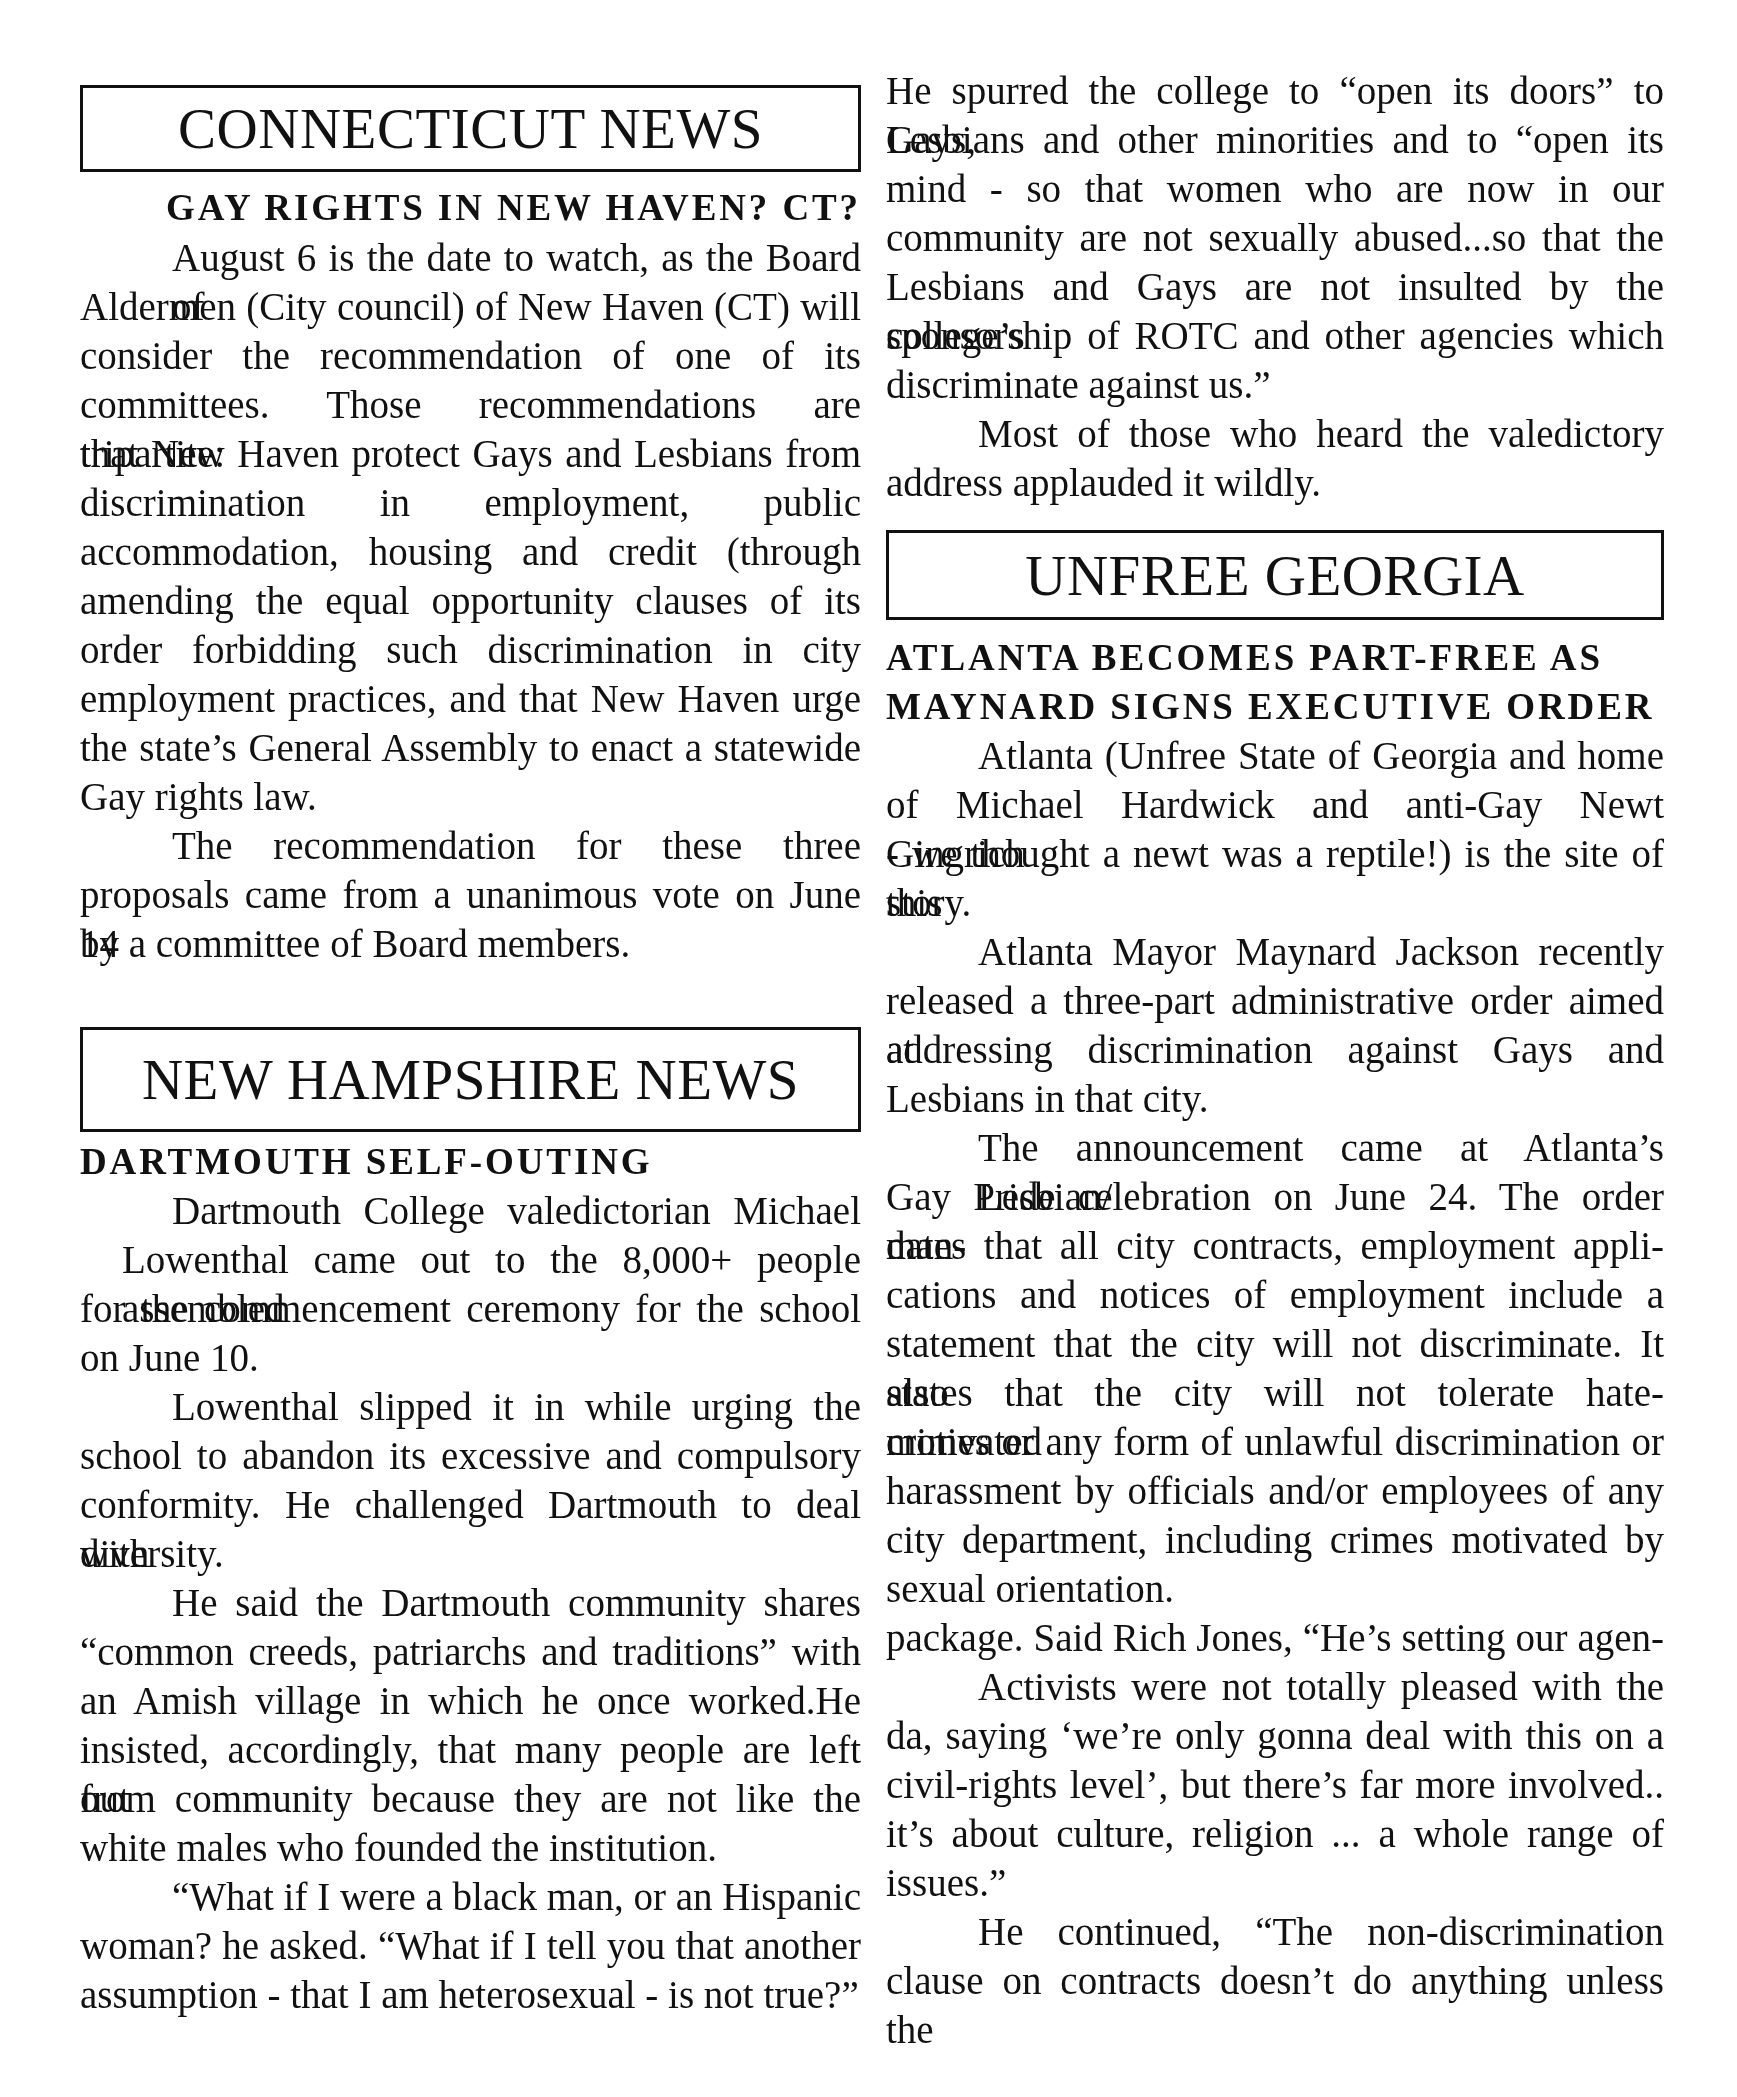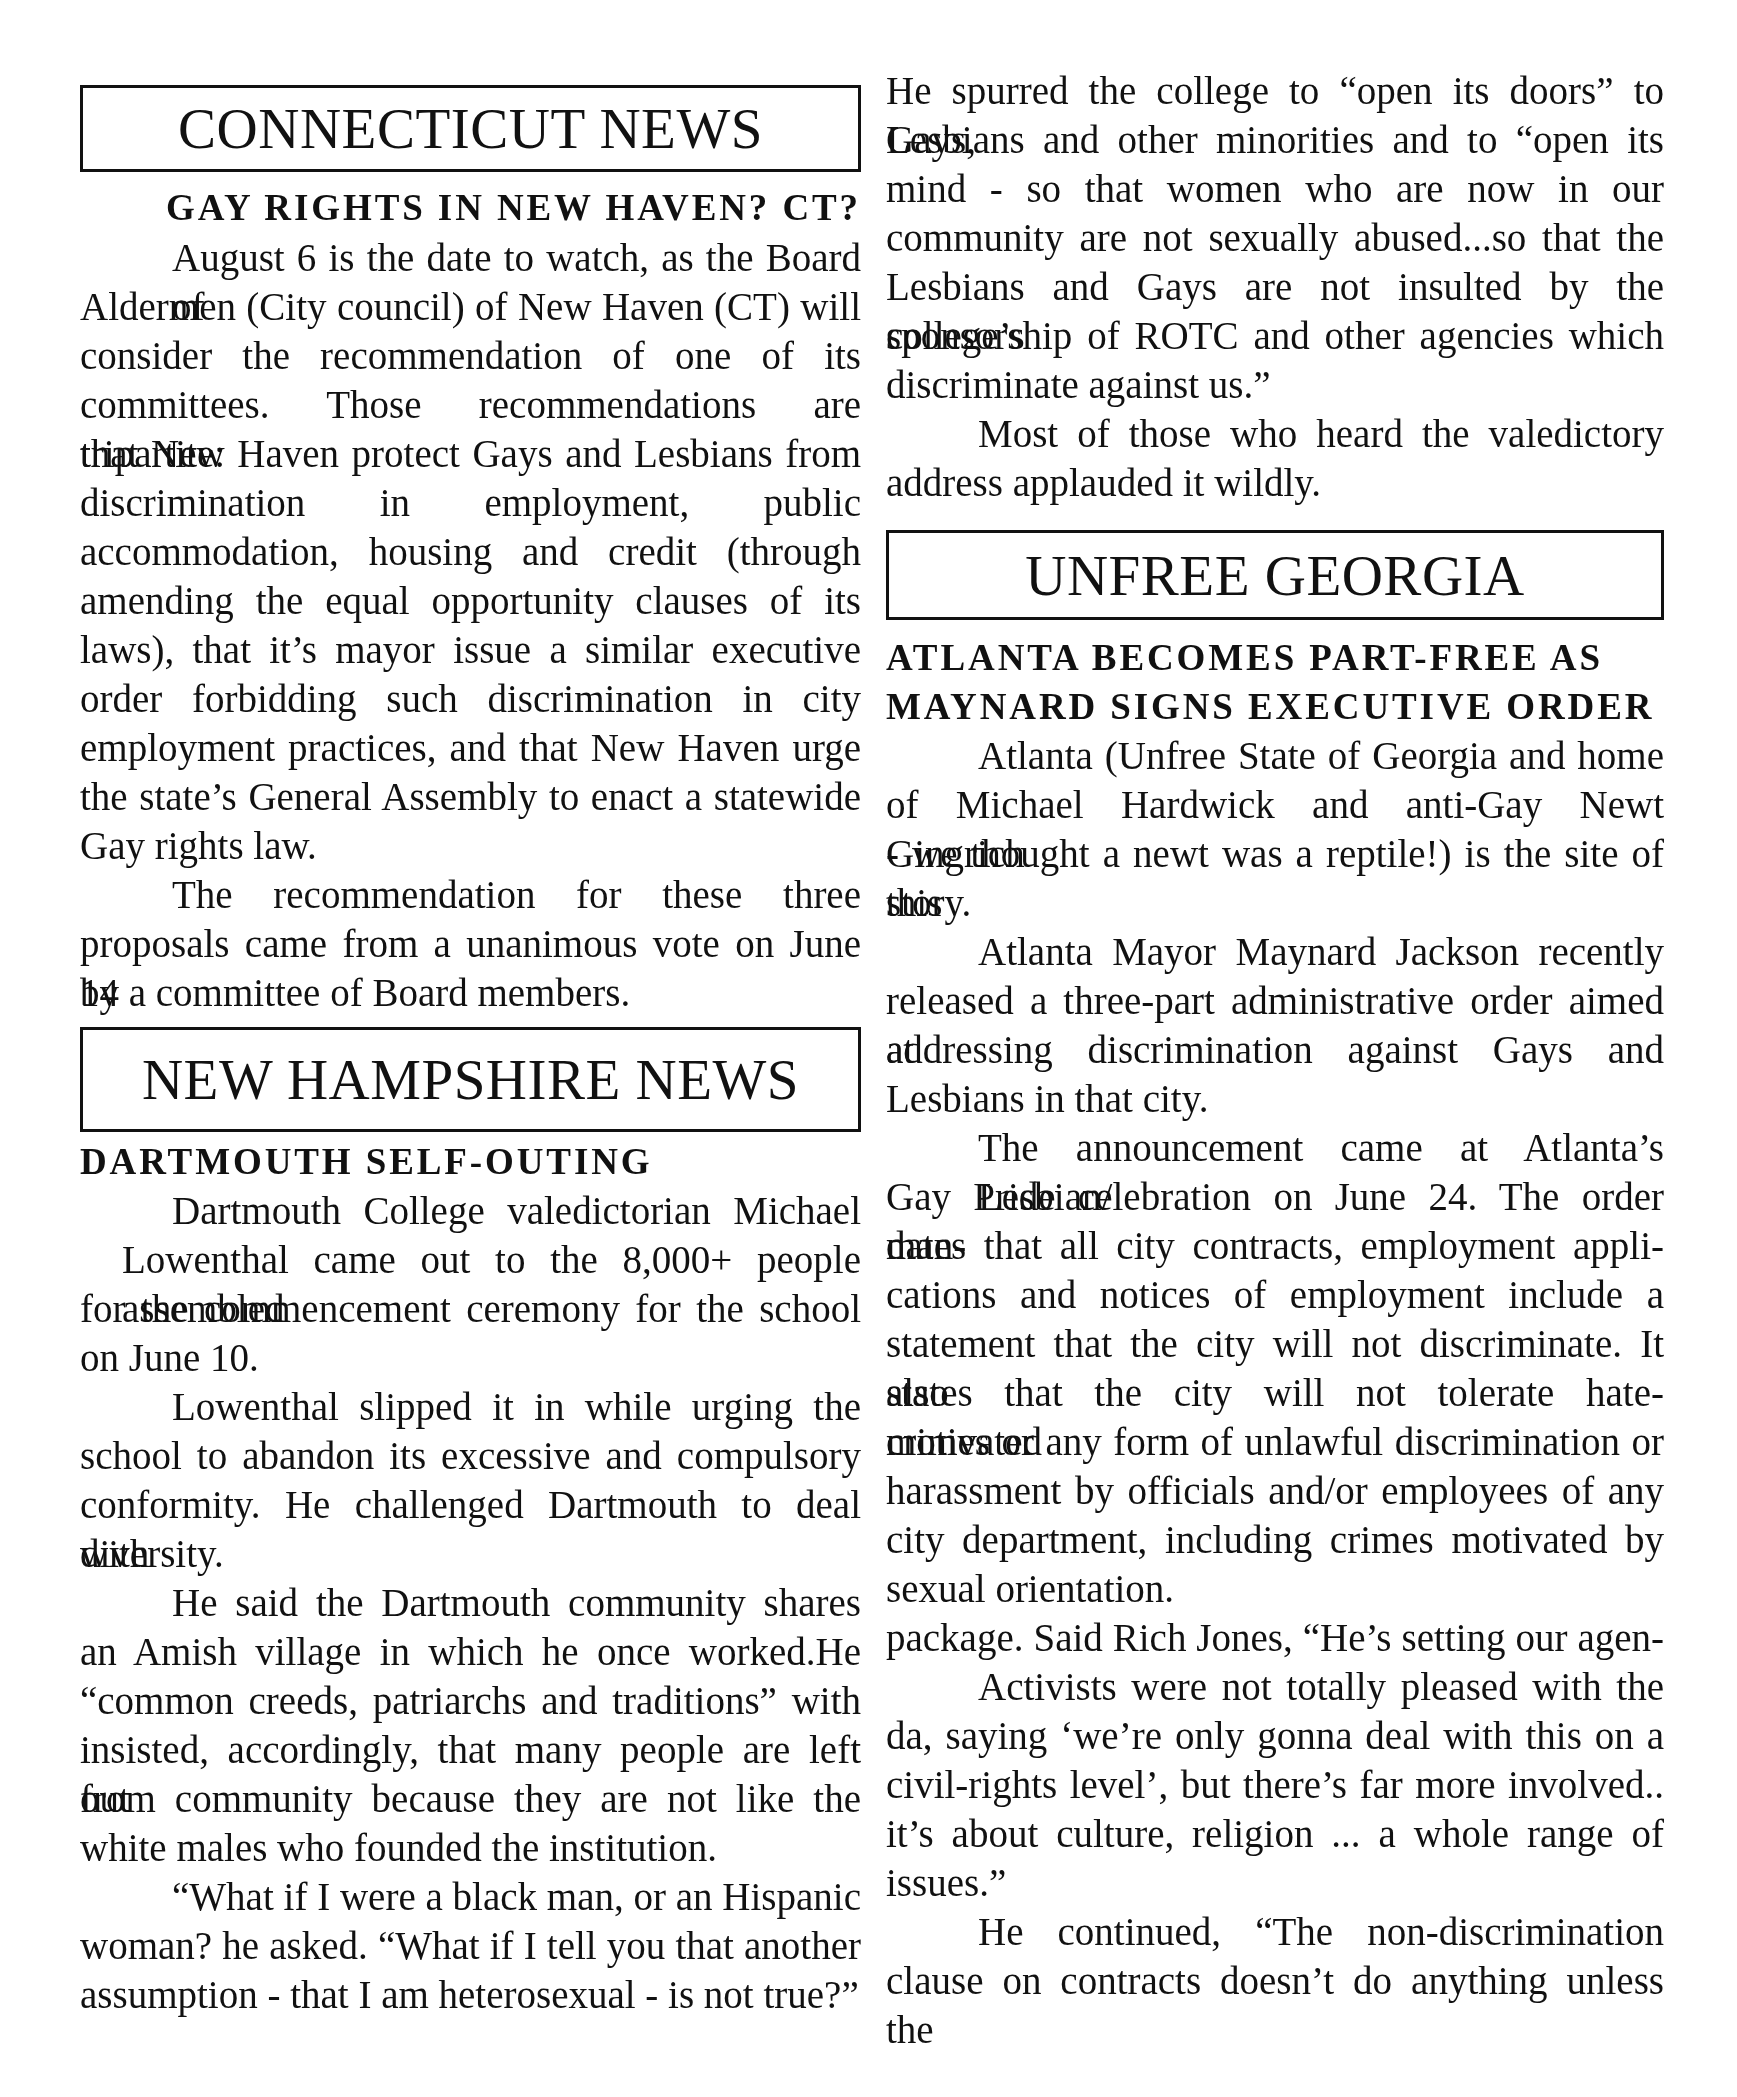"laws), that it’s mayor issue" span.ln { html: <span>laws), that it’s mayor issue a similar executive</span> -> none }
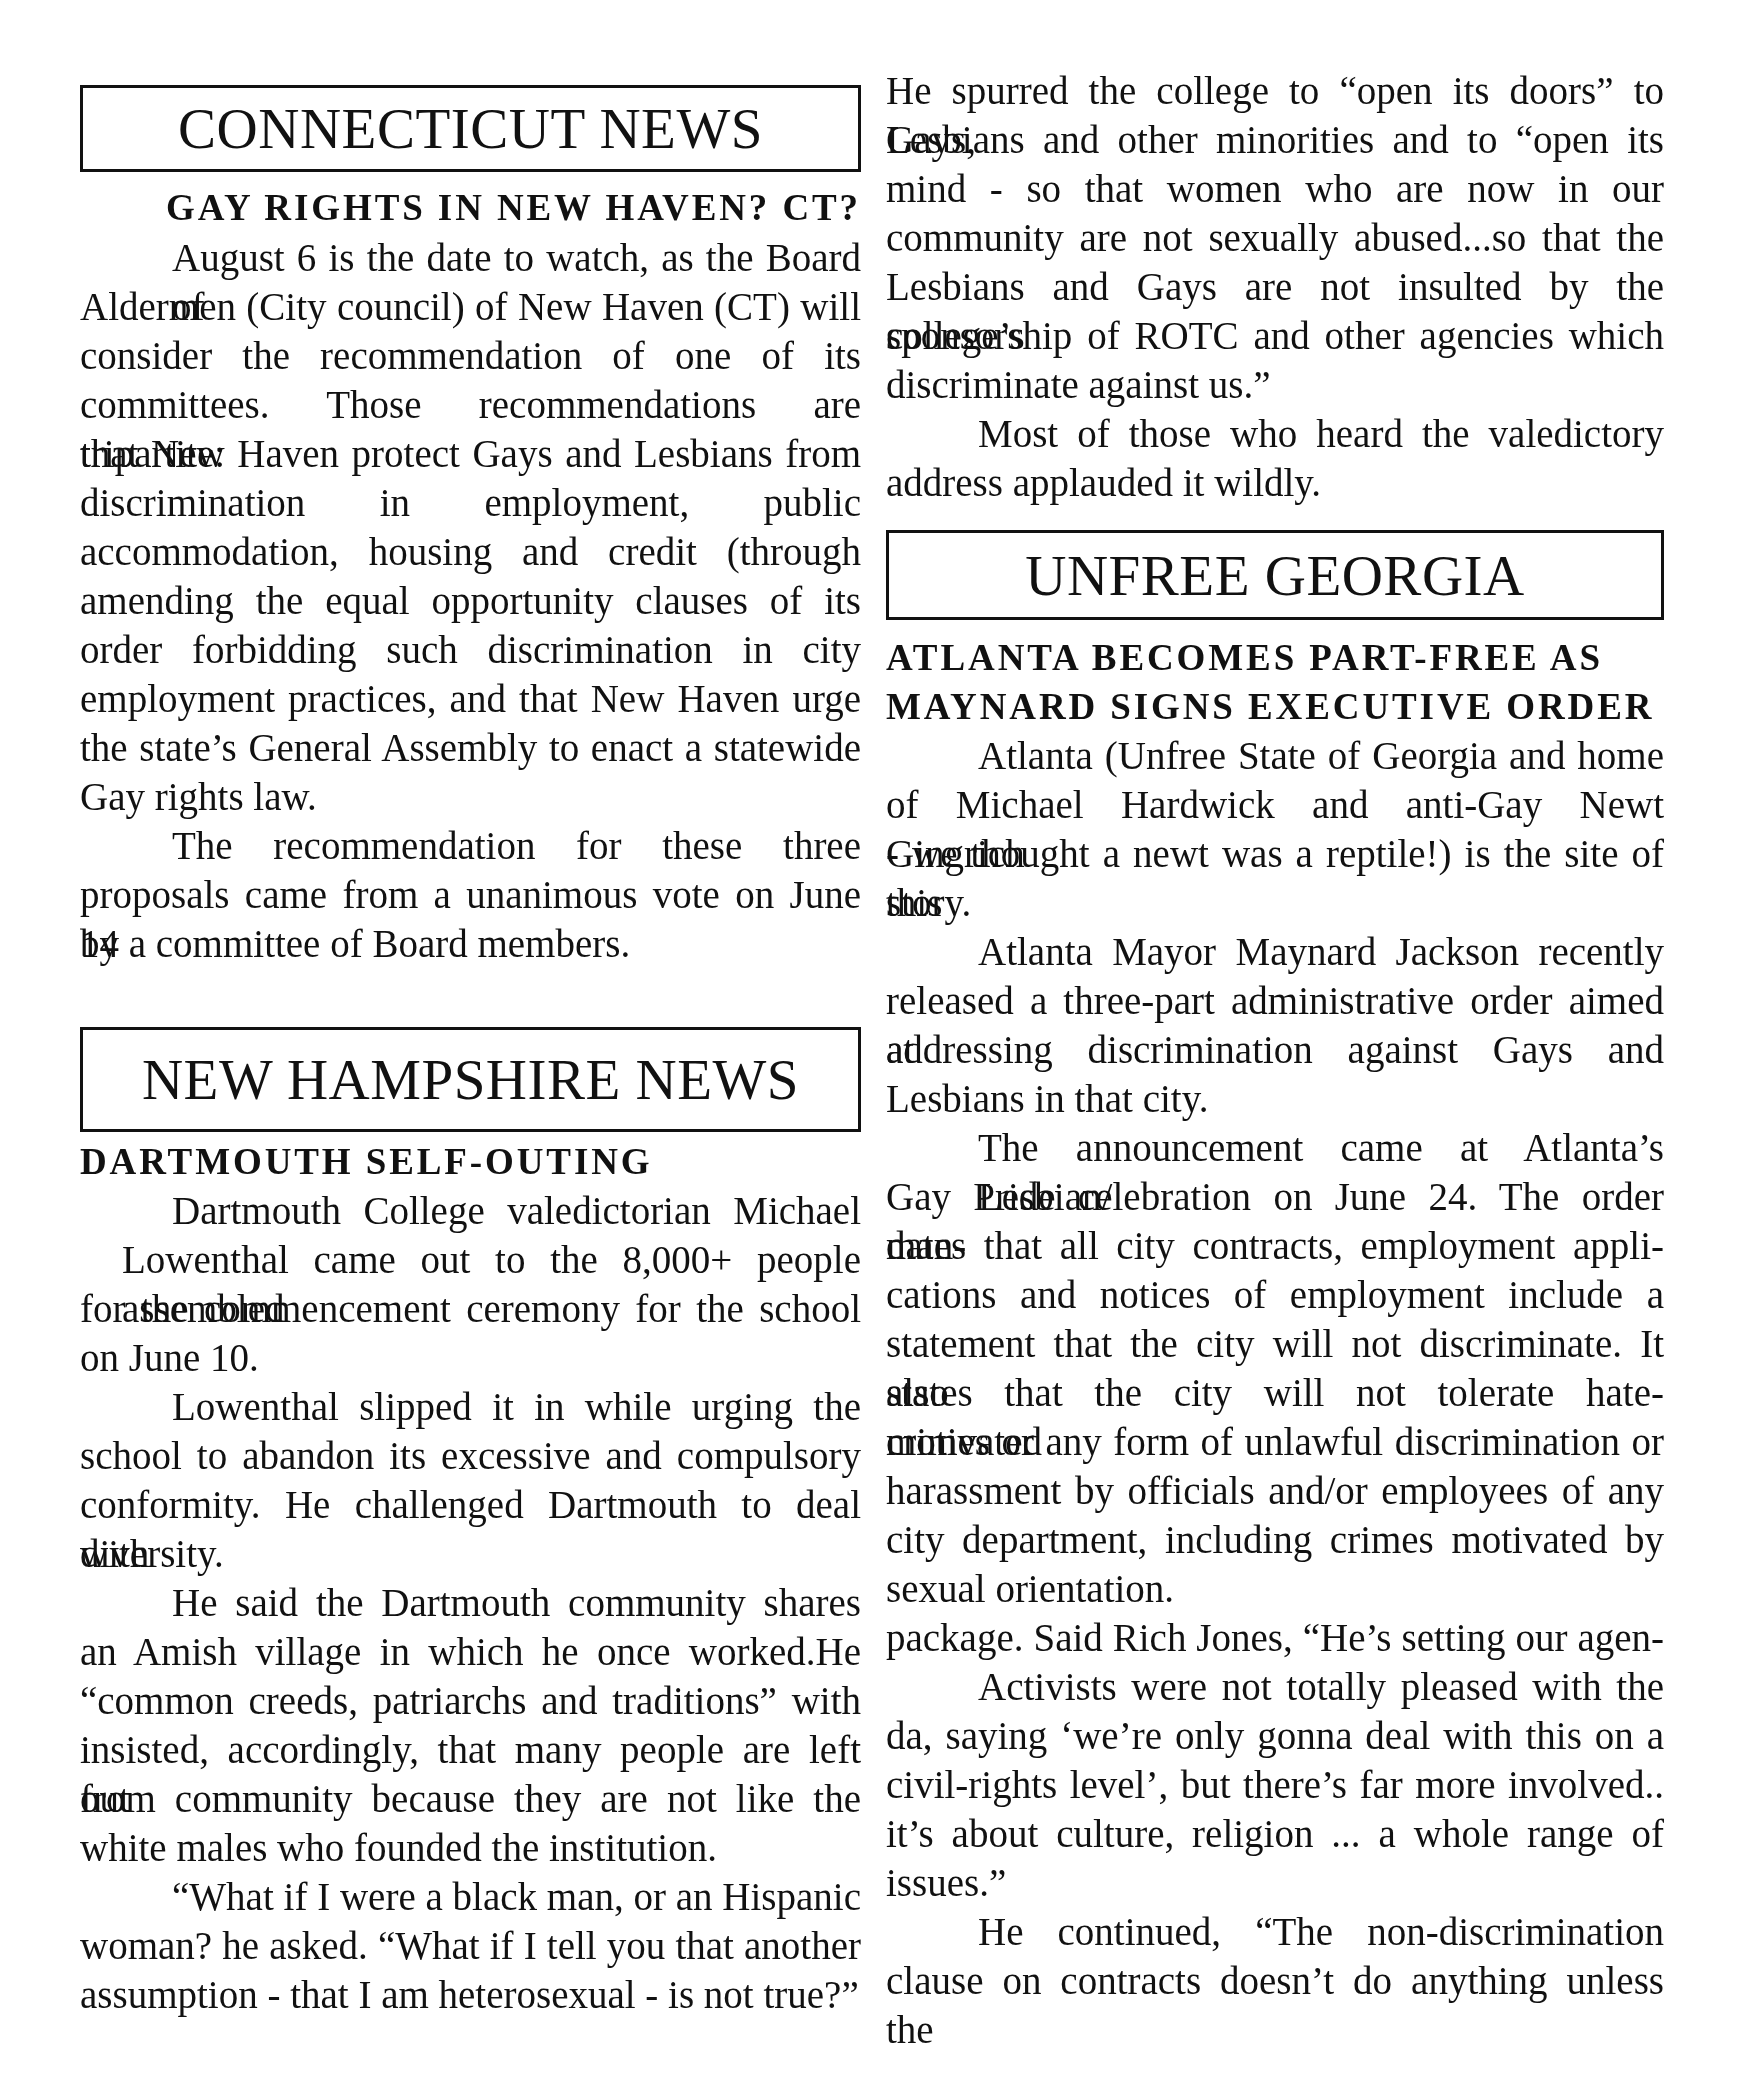"an Amish village in which" span.ln { order: before "“common creeds, patriarchs and" -> after "“common creeds, patriarchs and" }
